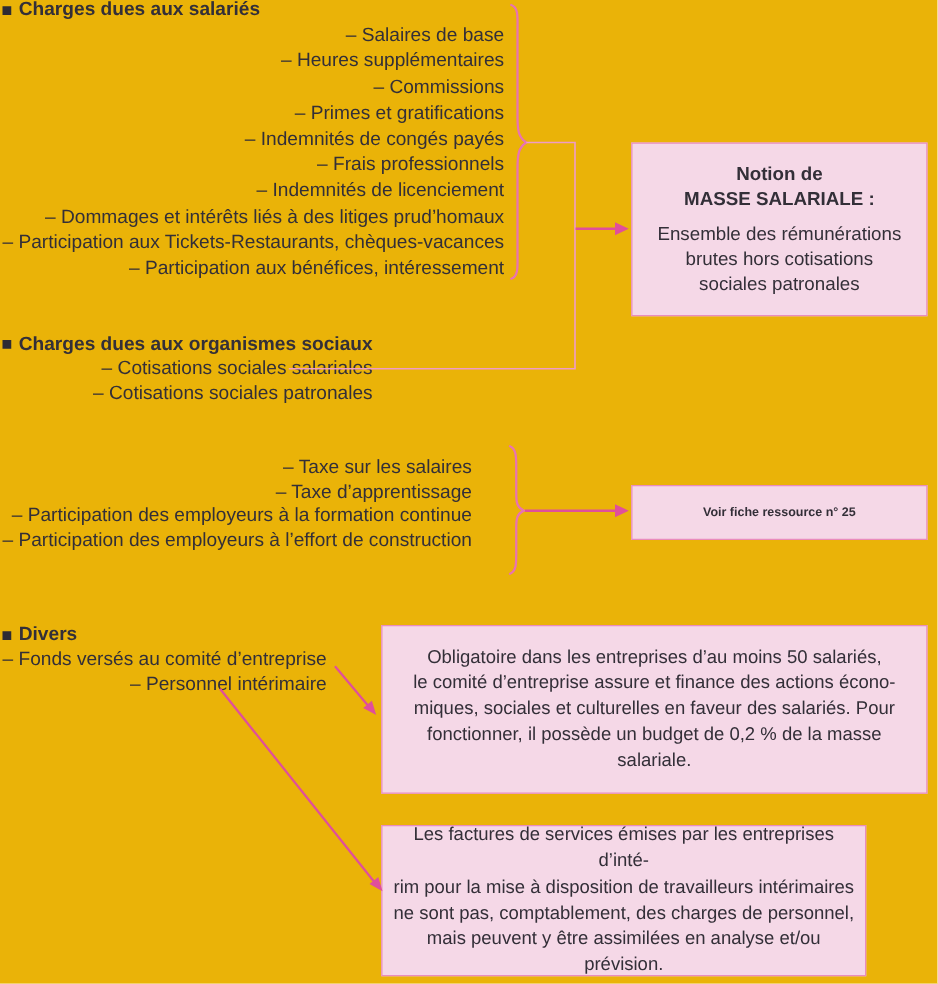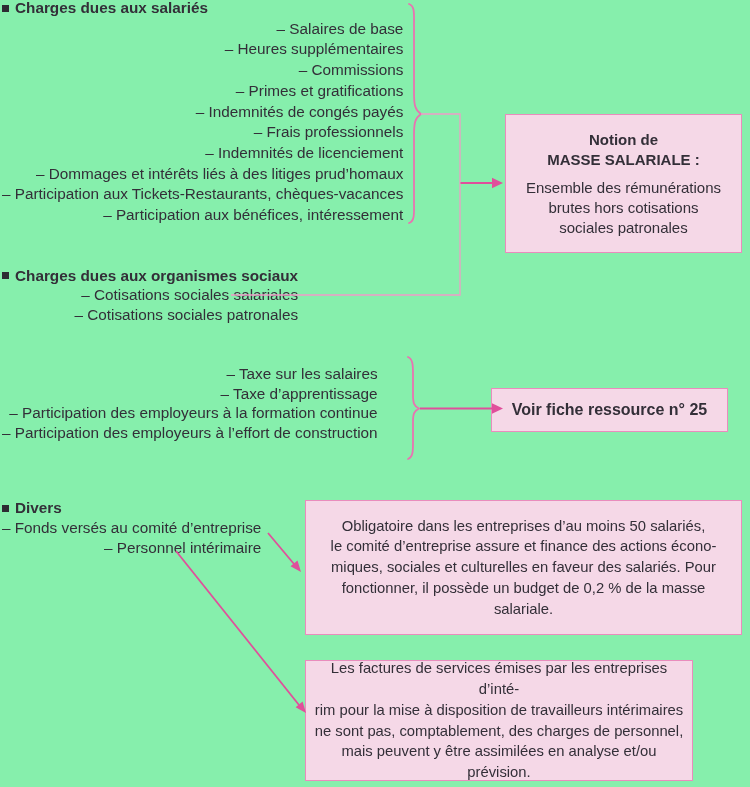"Charges dues aux salariés" #canvas { background: #86efac -> #eab308 }
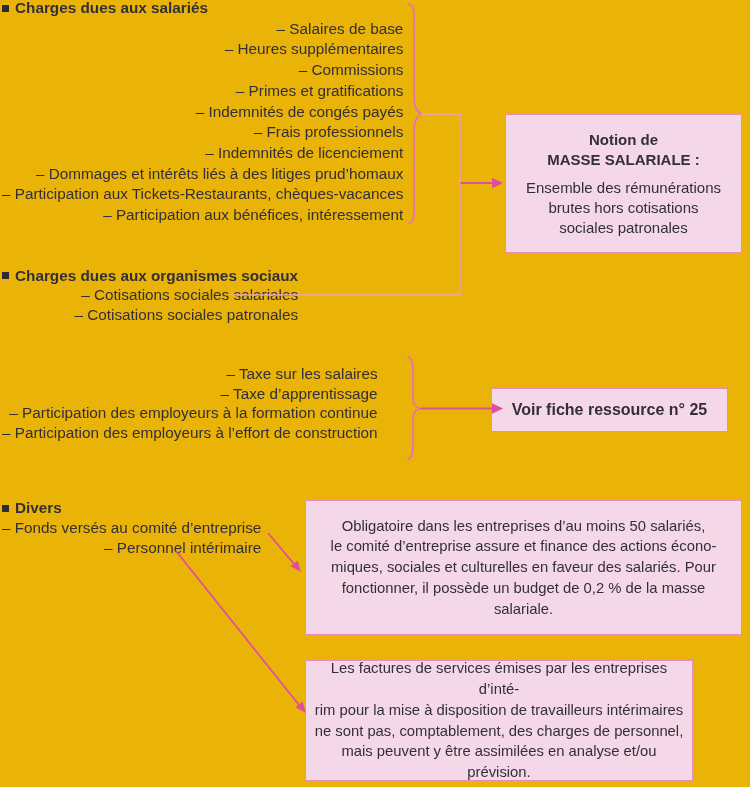"Voir fiche ressource n° 25" #box-fiche { font-size: 16px -> 10px; left: 491px -> 505px }
